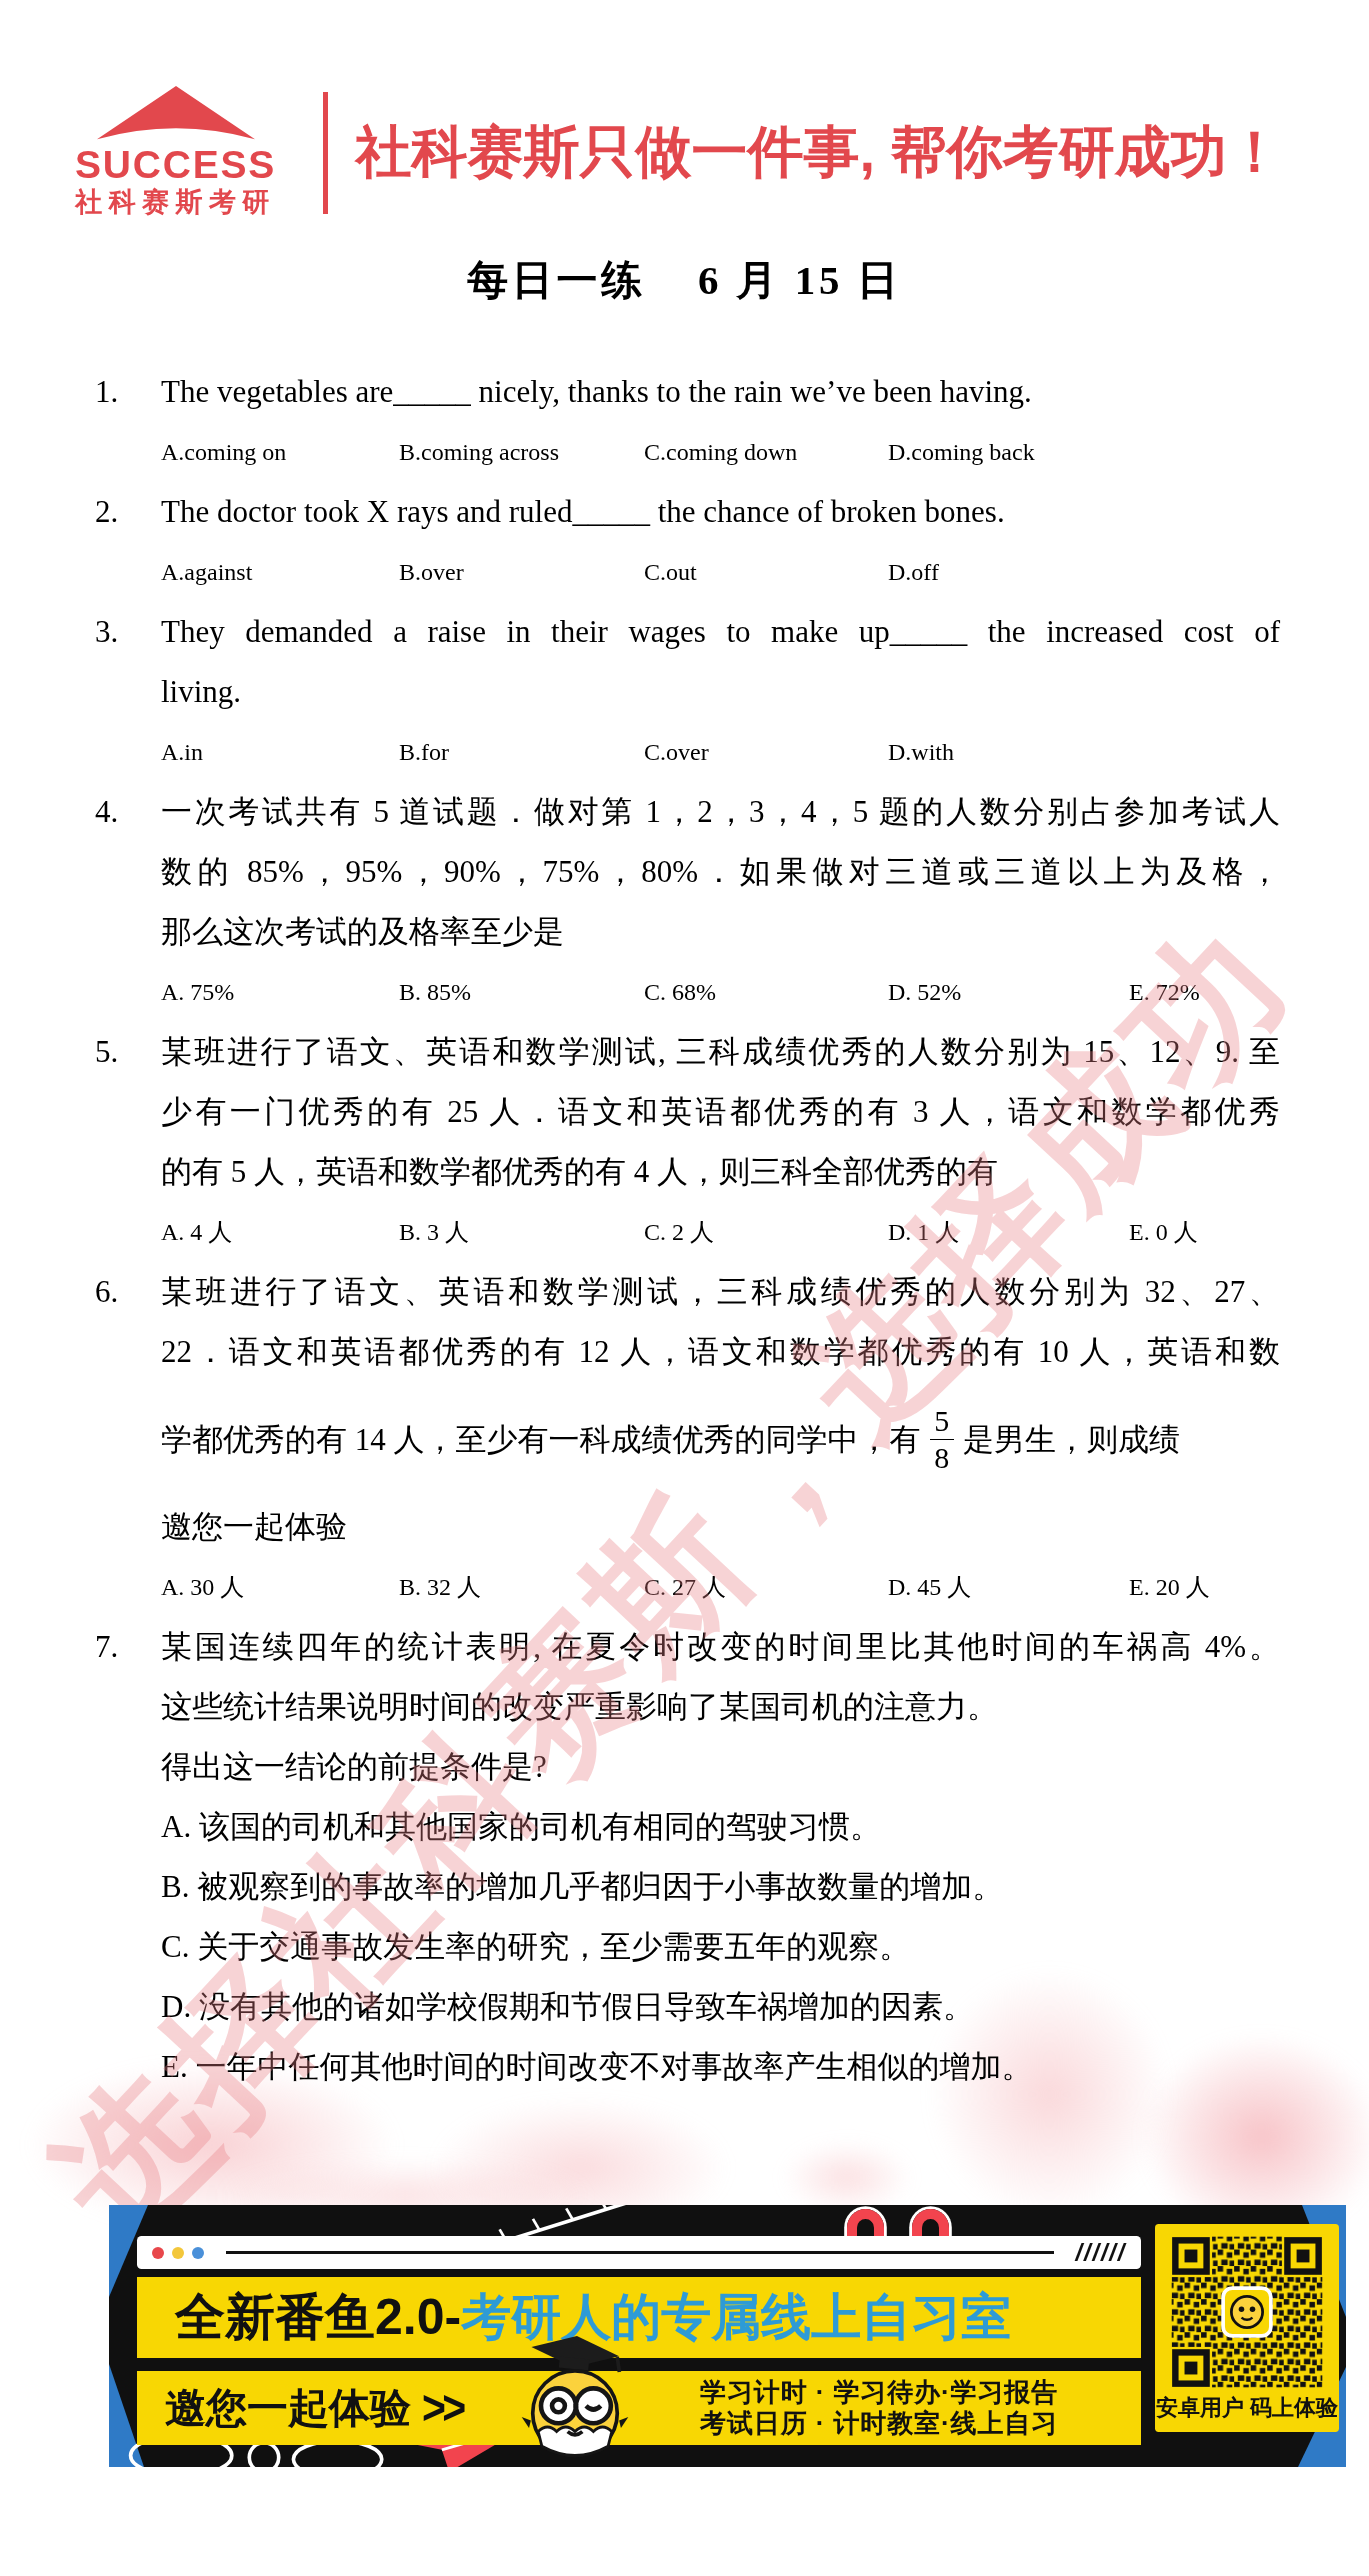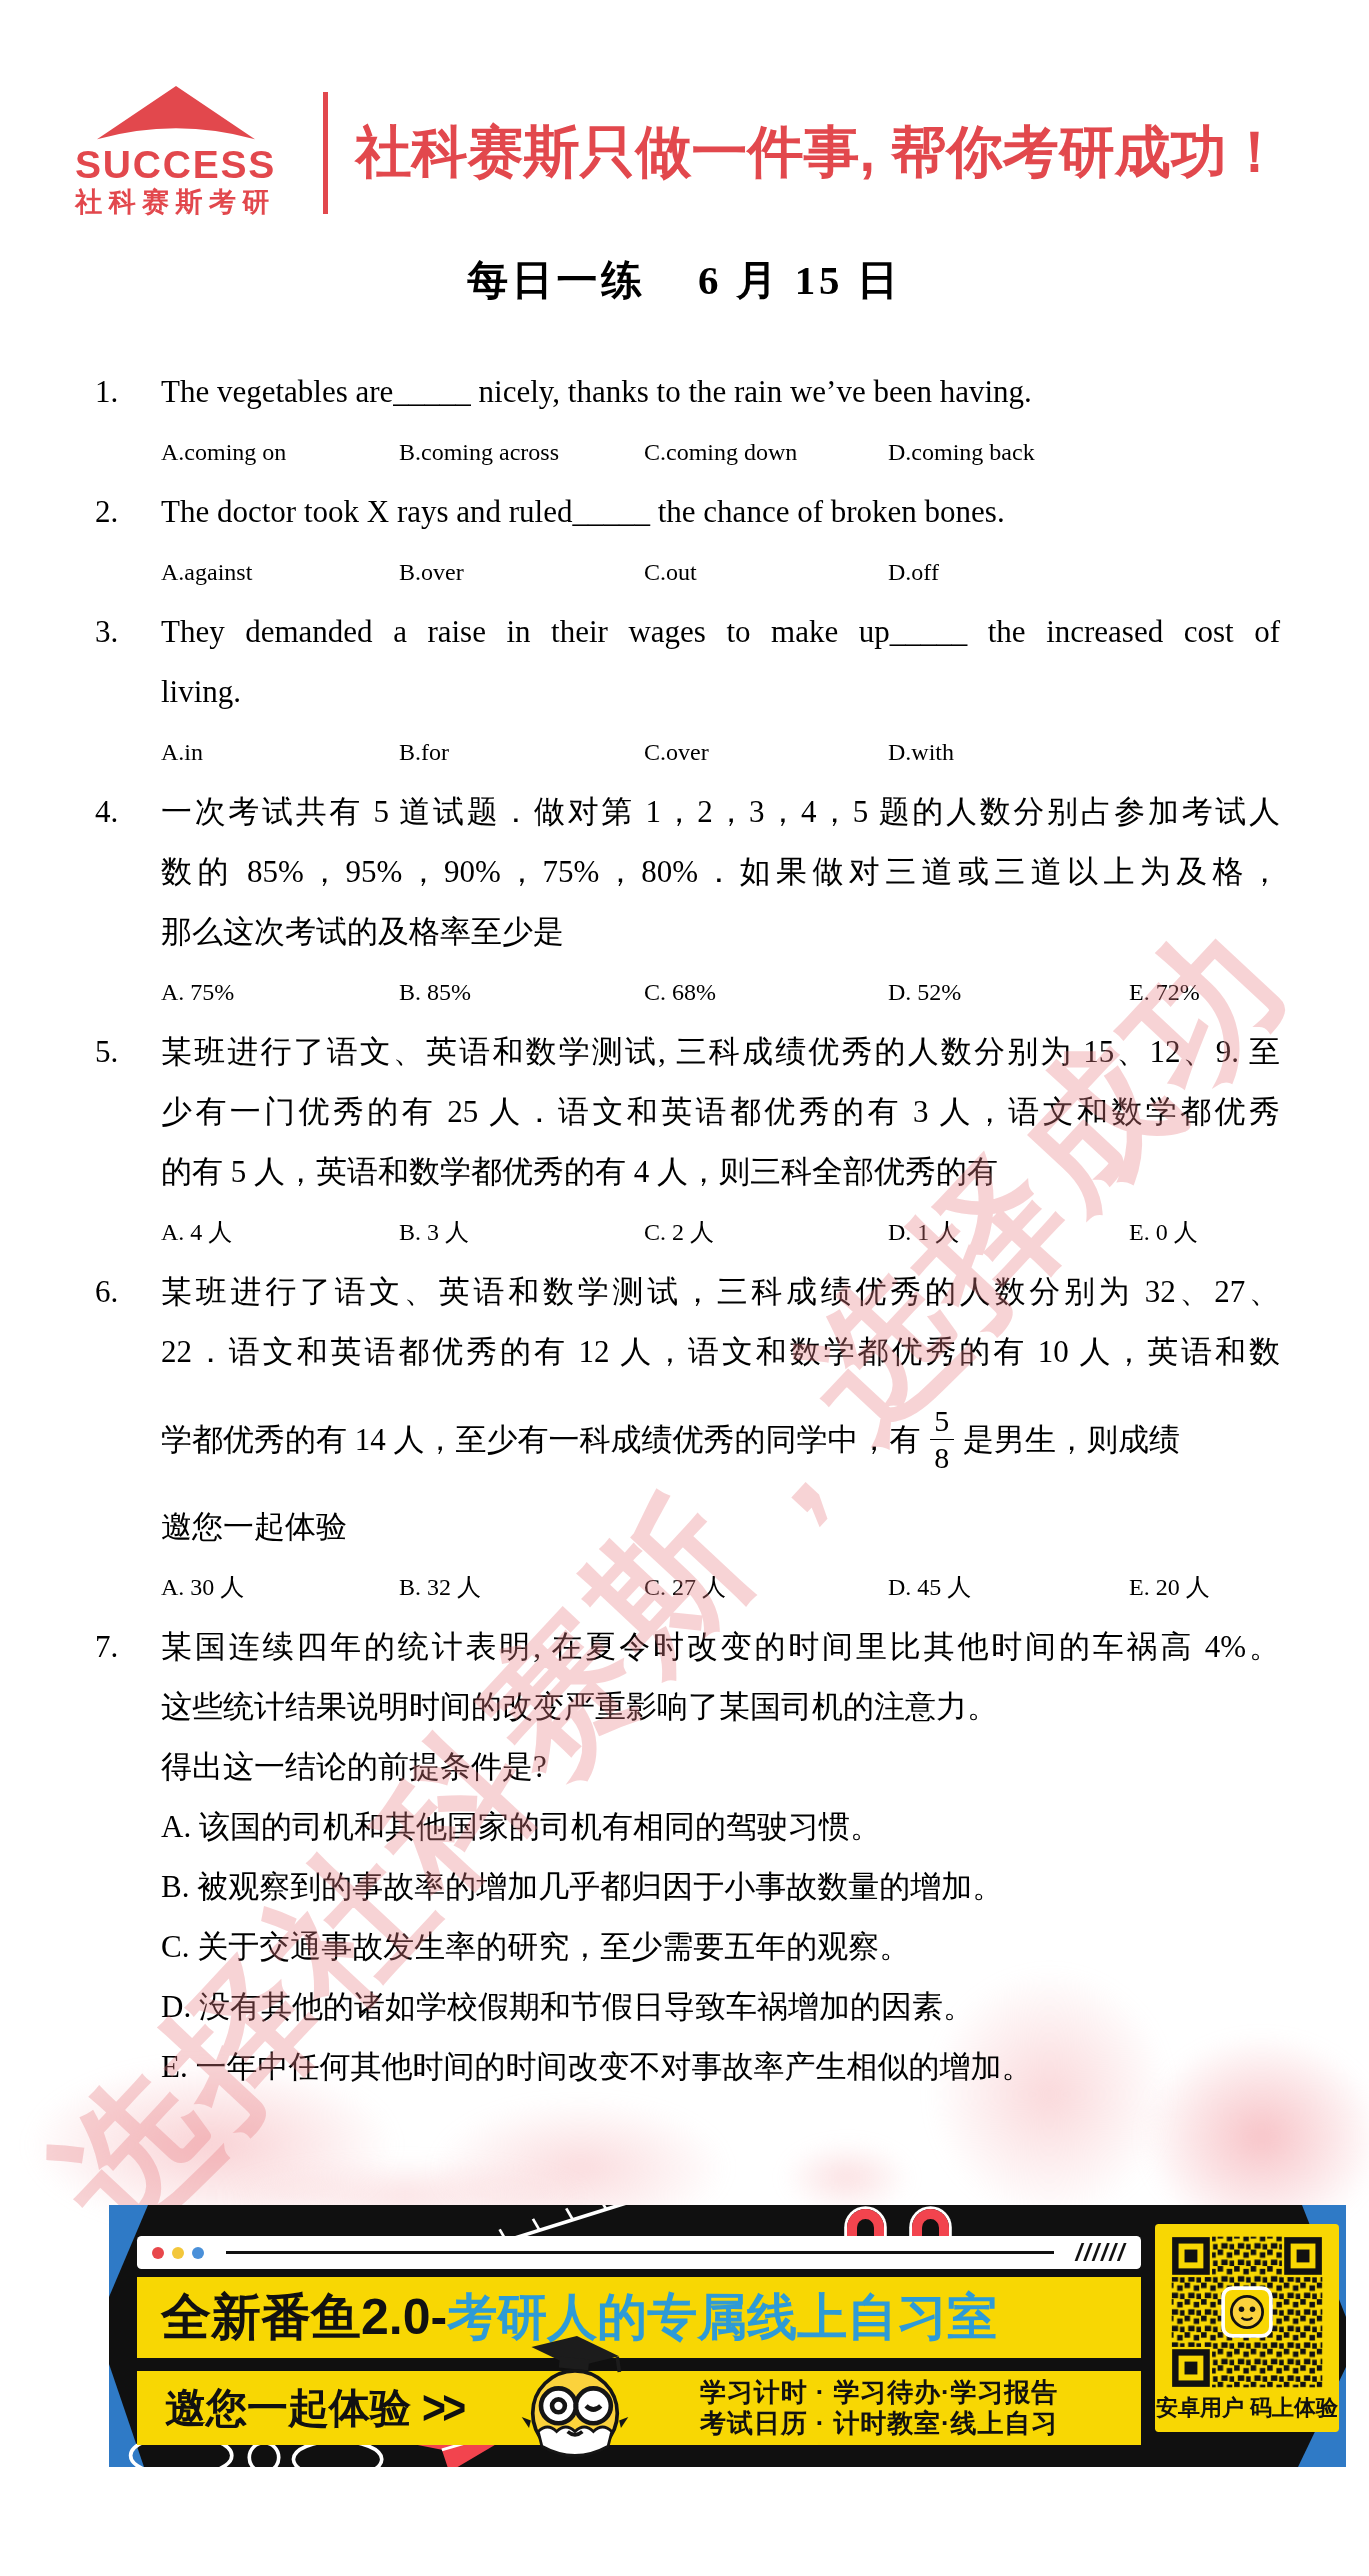"全新番鱼2.0-" .b-main { padding-left: 24px -> 38px }
